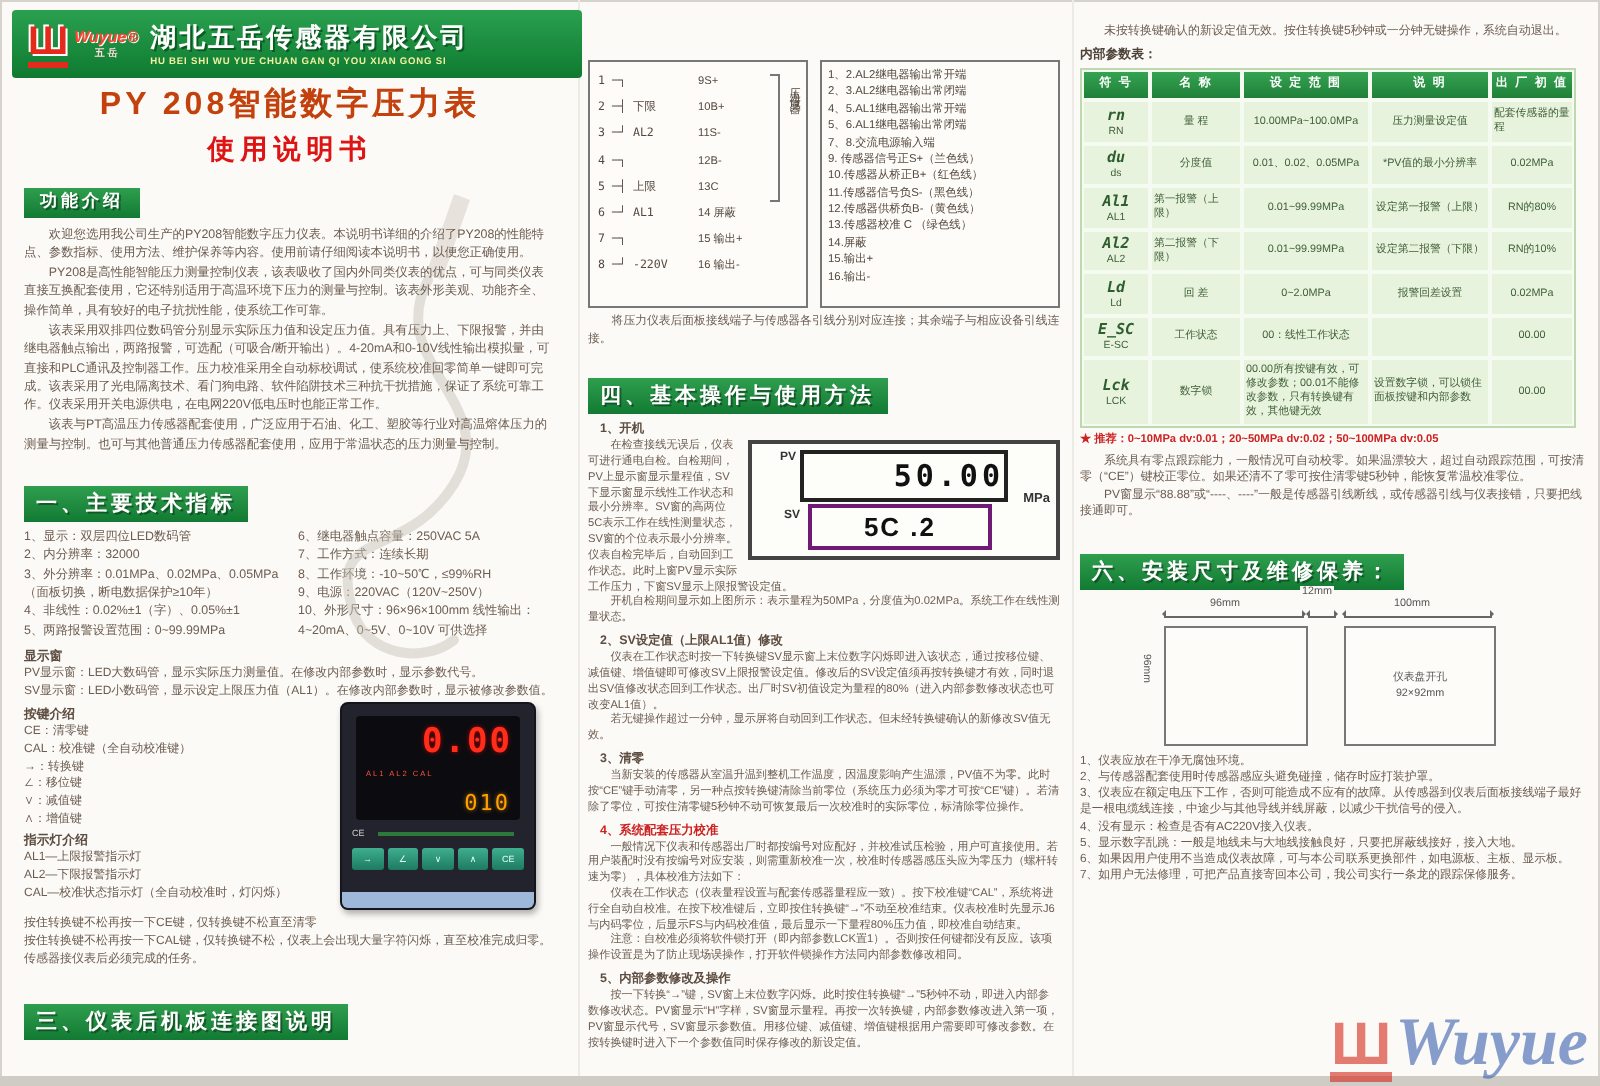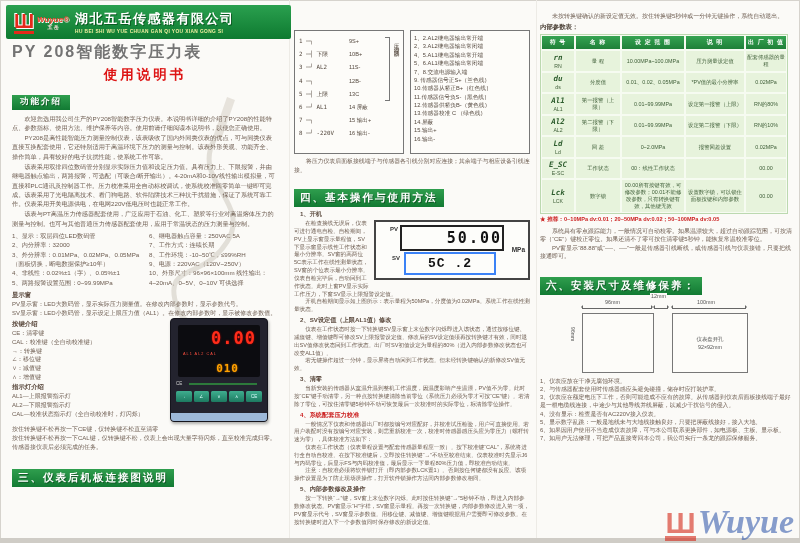"PY 208智能数字压力表" .title1 { color: #737373 -> #c2410c; text-align: left -> center }
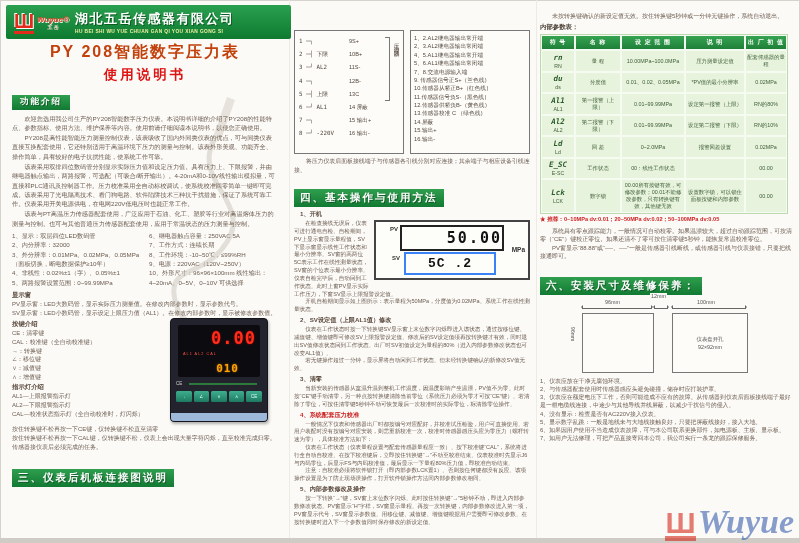"rn" .tcell { text-align: center -> none }
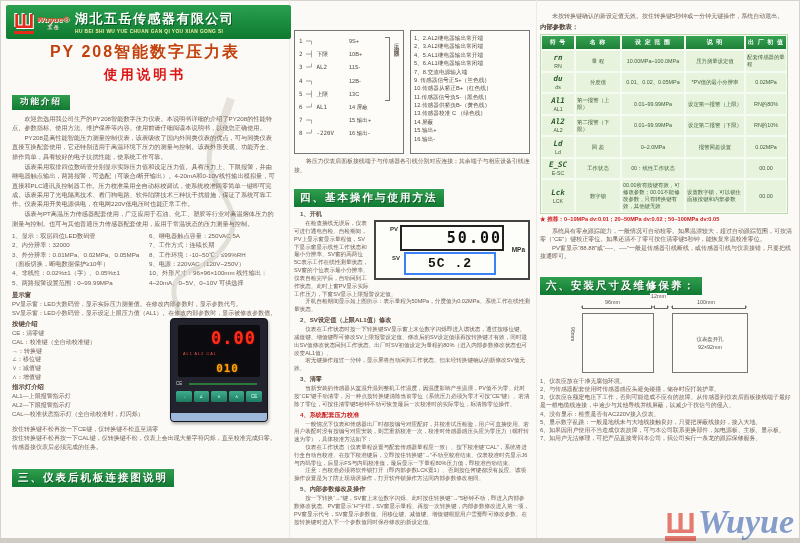"一、主要技术指标" div { html: none -> <div> <span>一、主要技术指标</span> </div> }
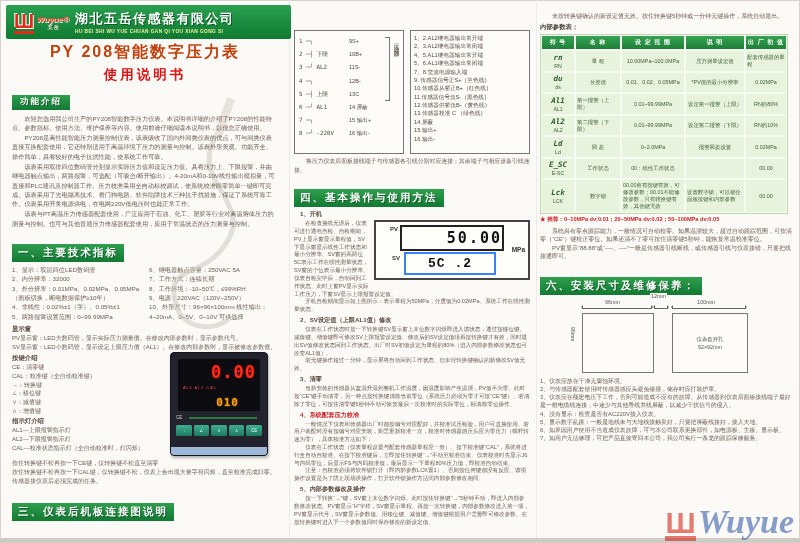"5C .2" .demo-svbox { border: 2px solid #3b82f6 -> 2px solid #701a75; font-family: Liberation Mono, monospace -> Liberation Sans, sans-serif }
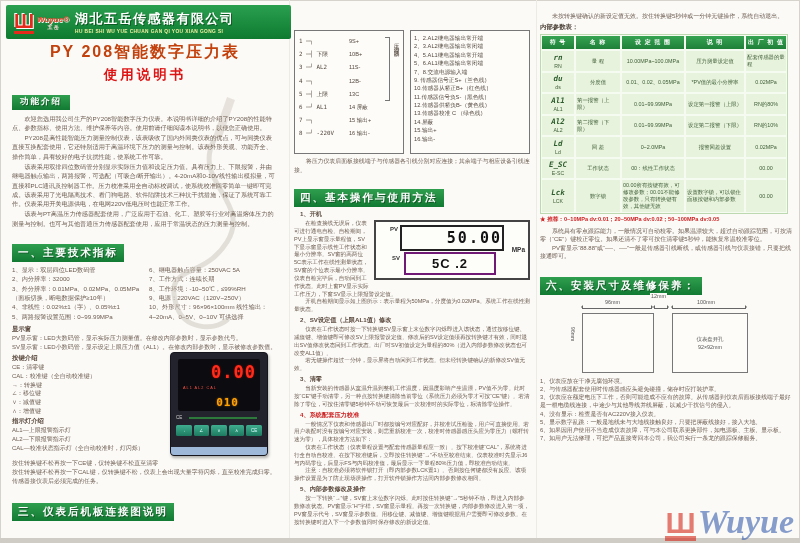"010" .meter-sv { font-weight: bold -> normal; right: 21px -> 5px }
